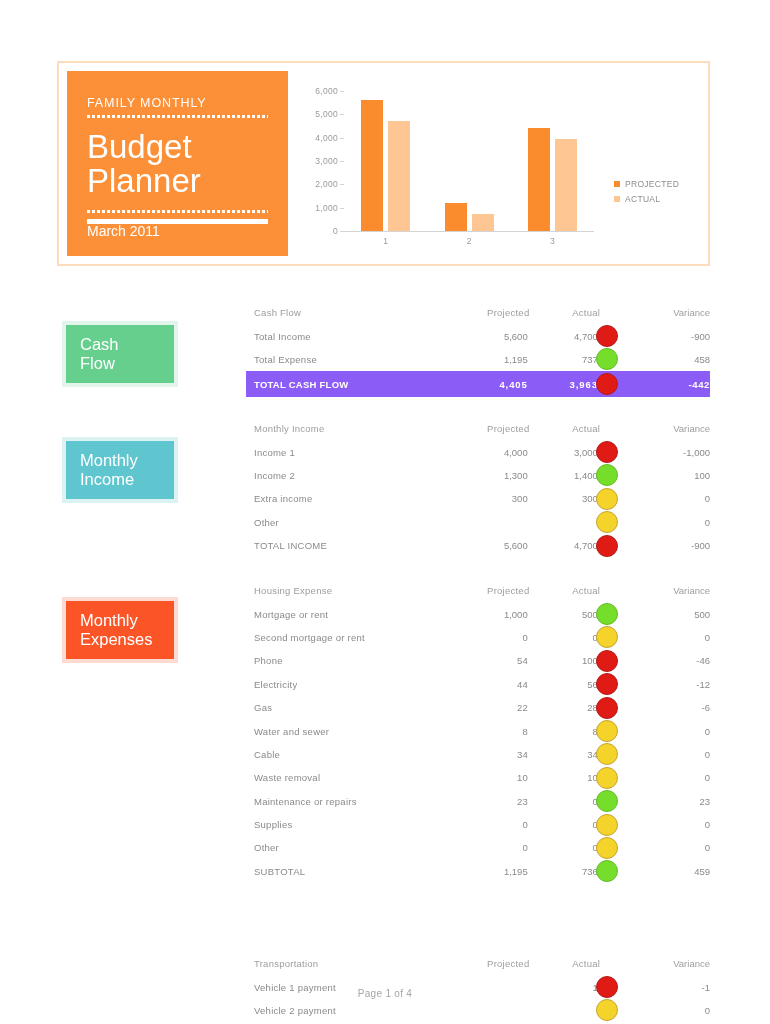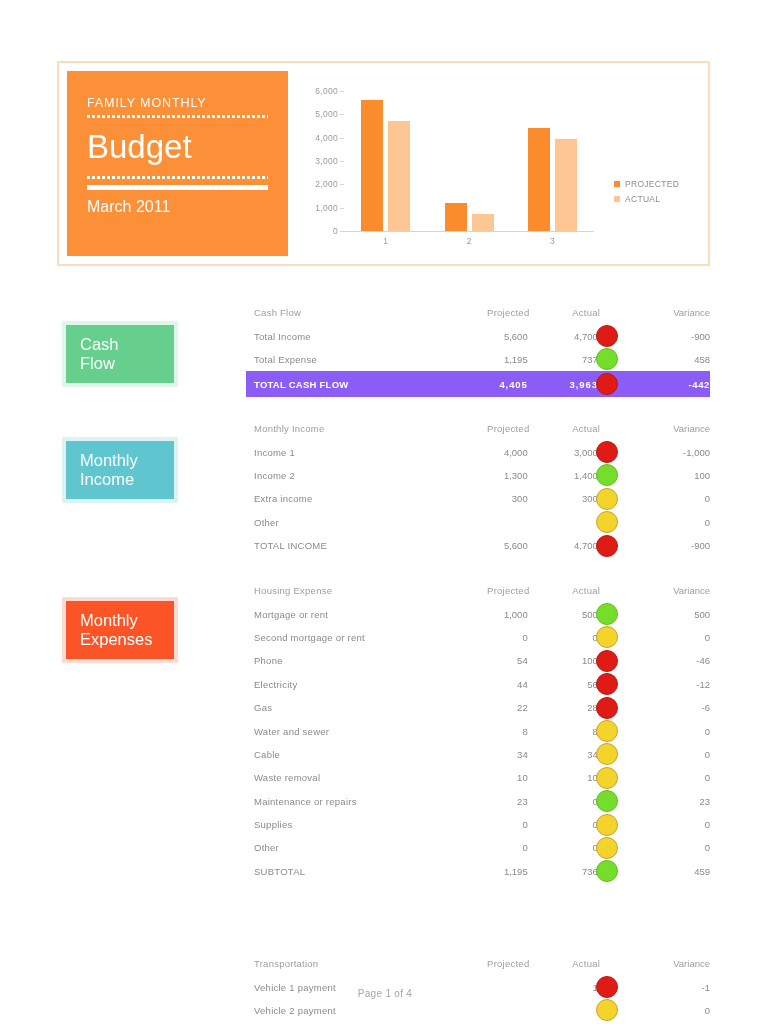"Planner" div.big-title { html: none -> <div>Planner</div> }
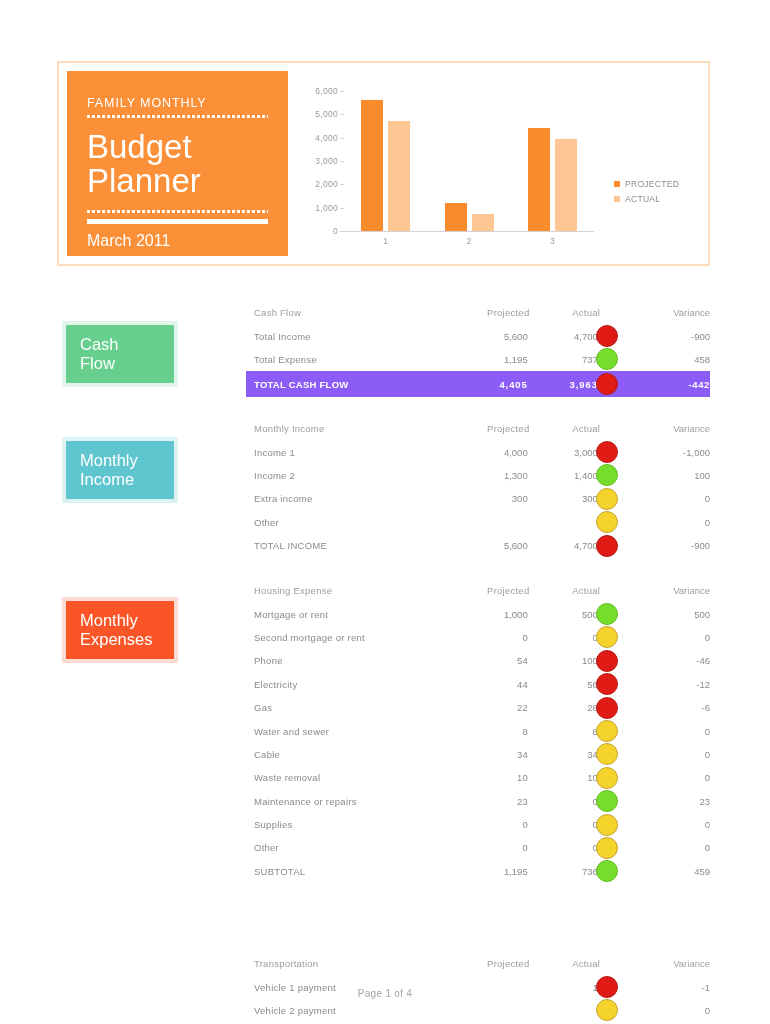"March 2011" .date-line { font-size: 16px -> 14px; margin-top: 9px -> none }
